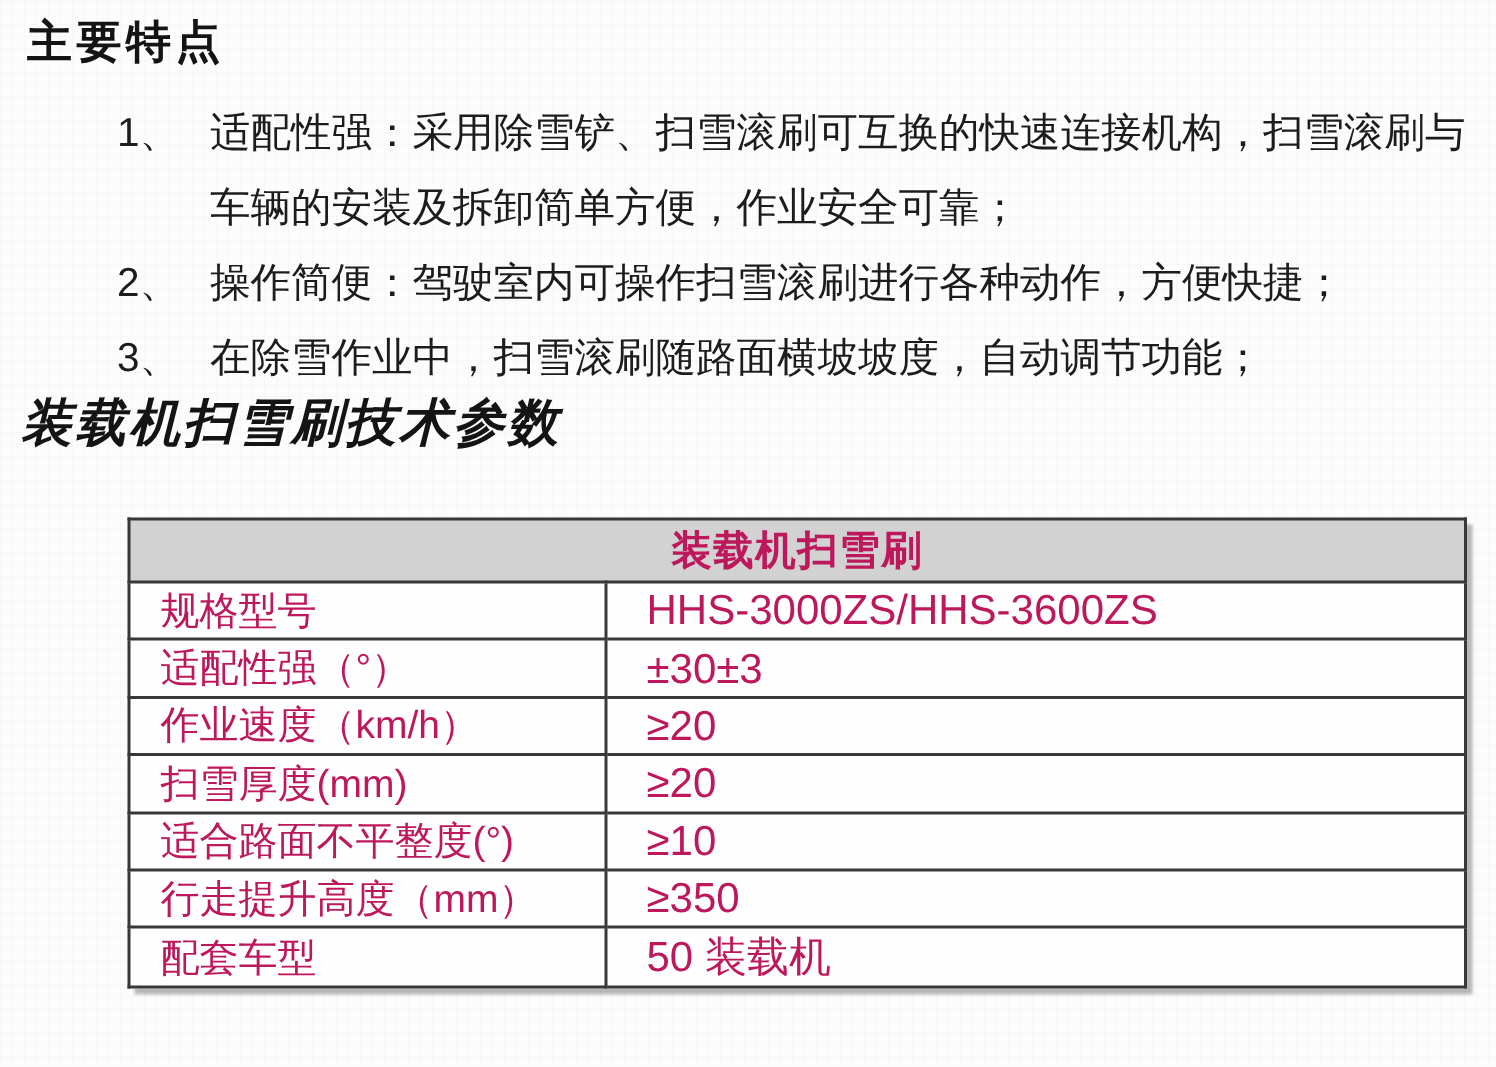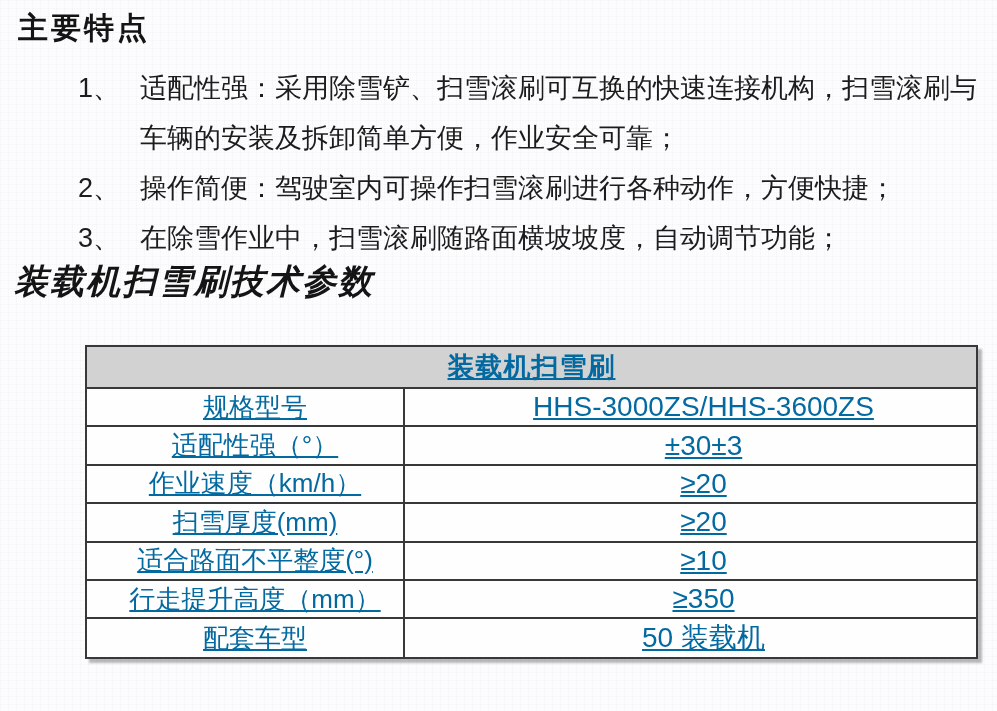"装载机扫雪刷" .spec-table { color: #0369a1 -> #be185d; text-decoration: underline -> none }
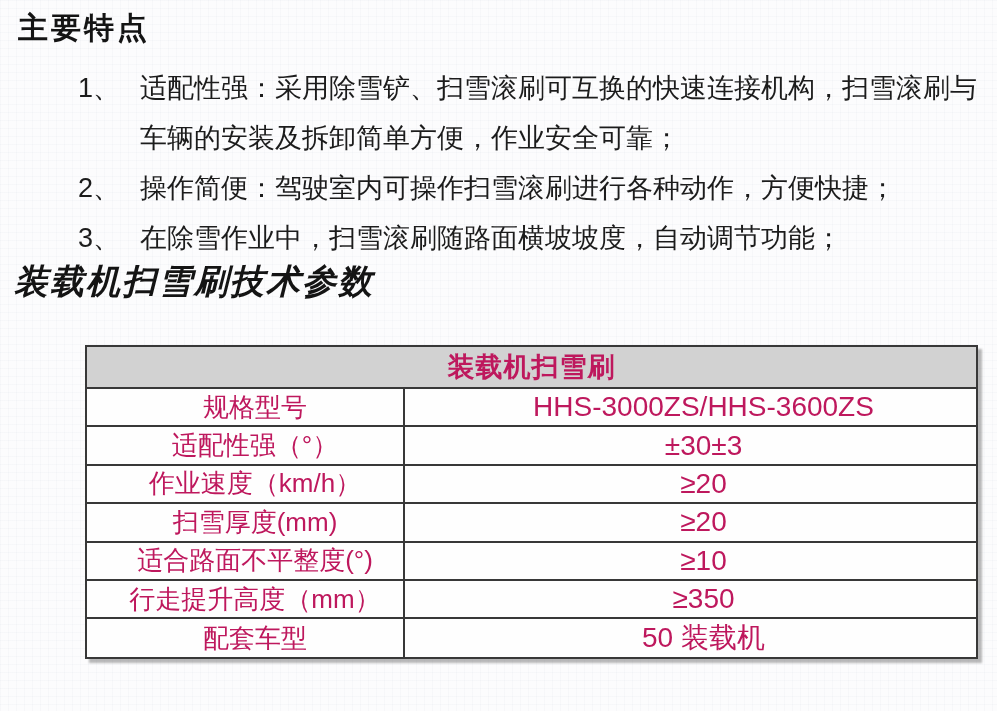"规格型号" .spec-table th, .spec-table td { text-align: center -> none }
